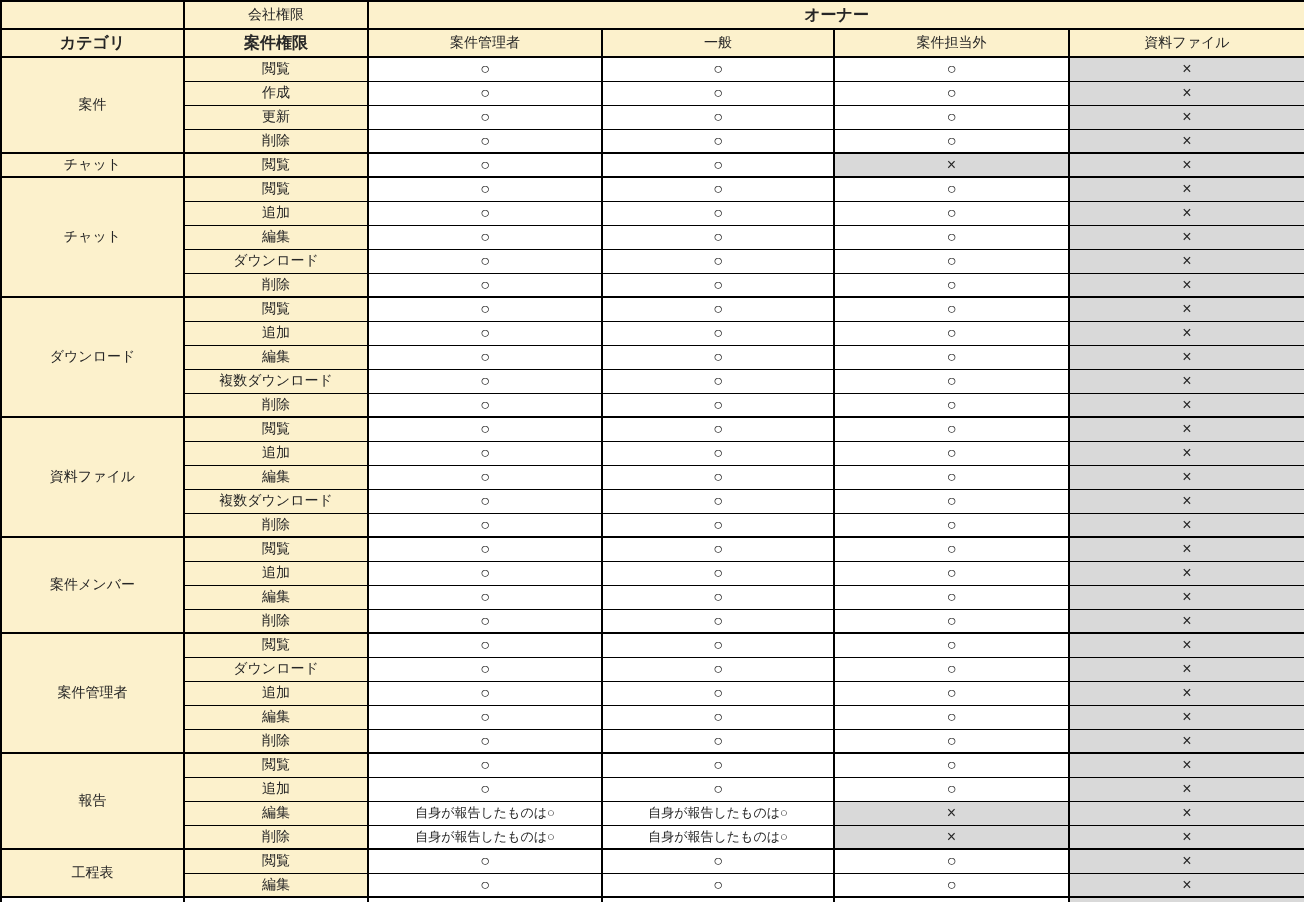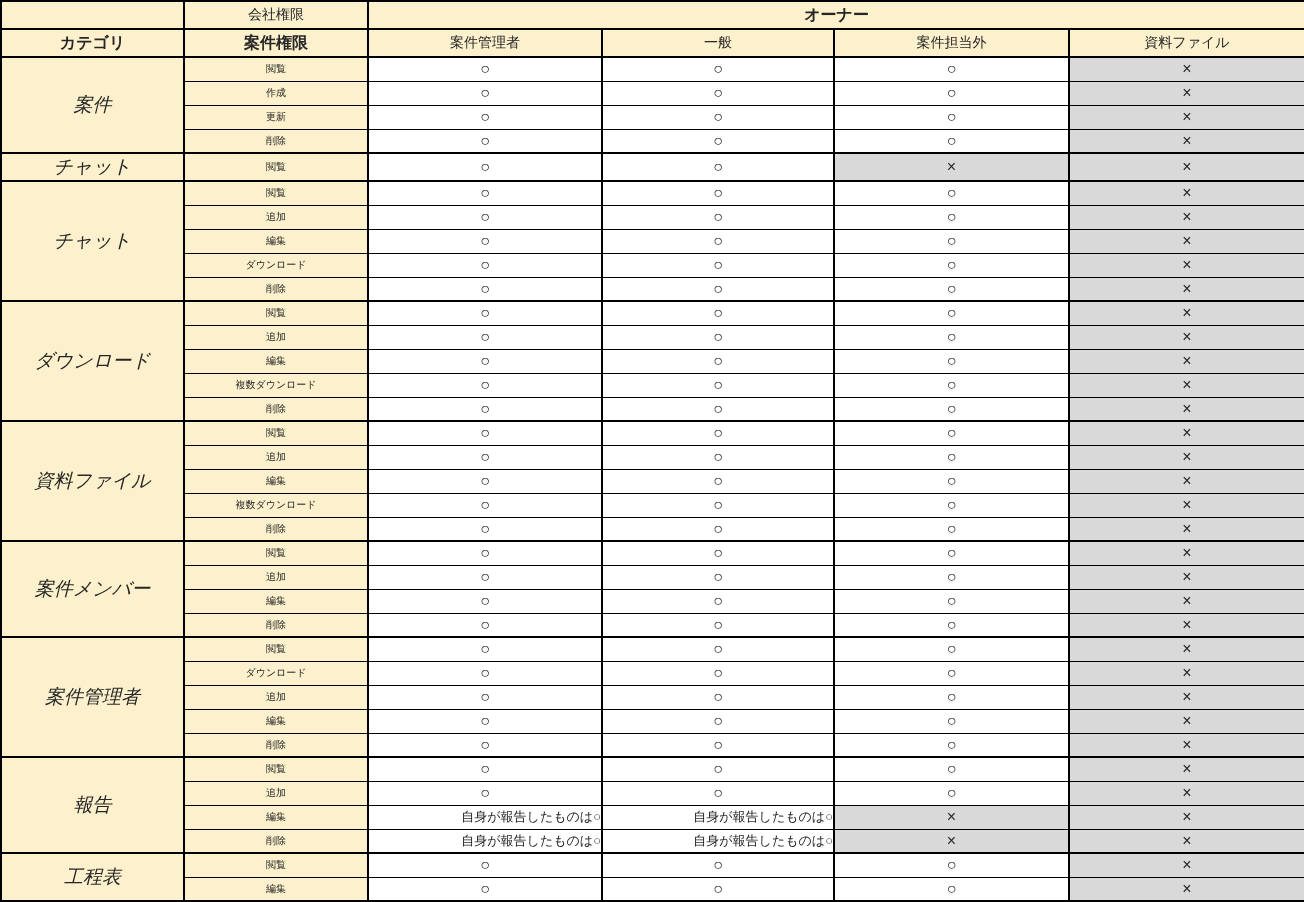"閲覧" .perm { font-size: 10px -> 14px }
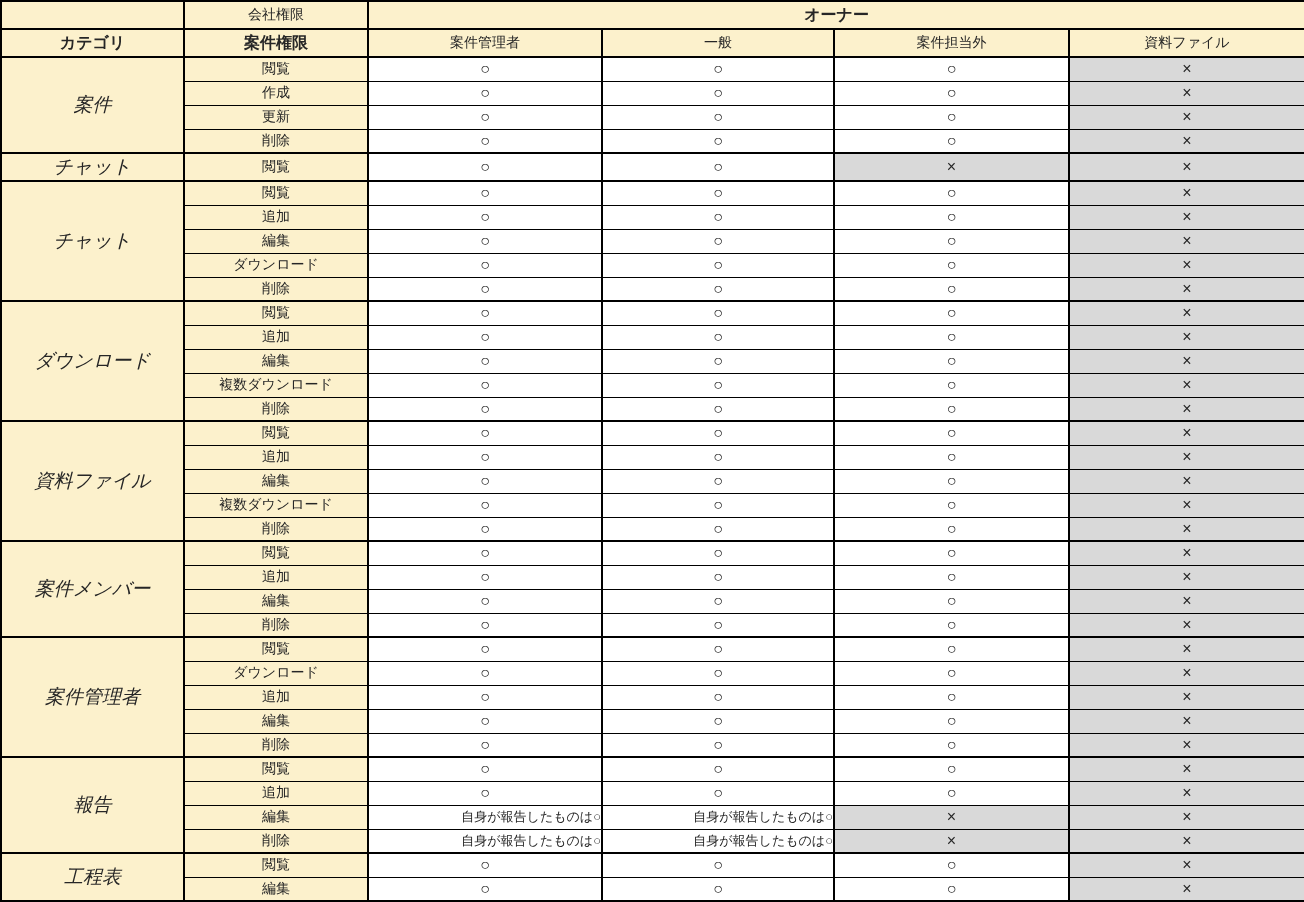"案件" .cat { font-size: 19px -> 14px; font-style: italic -> none }
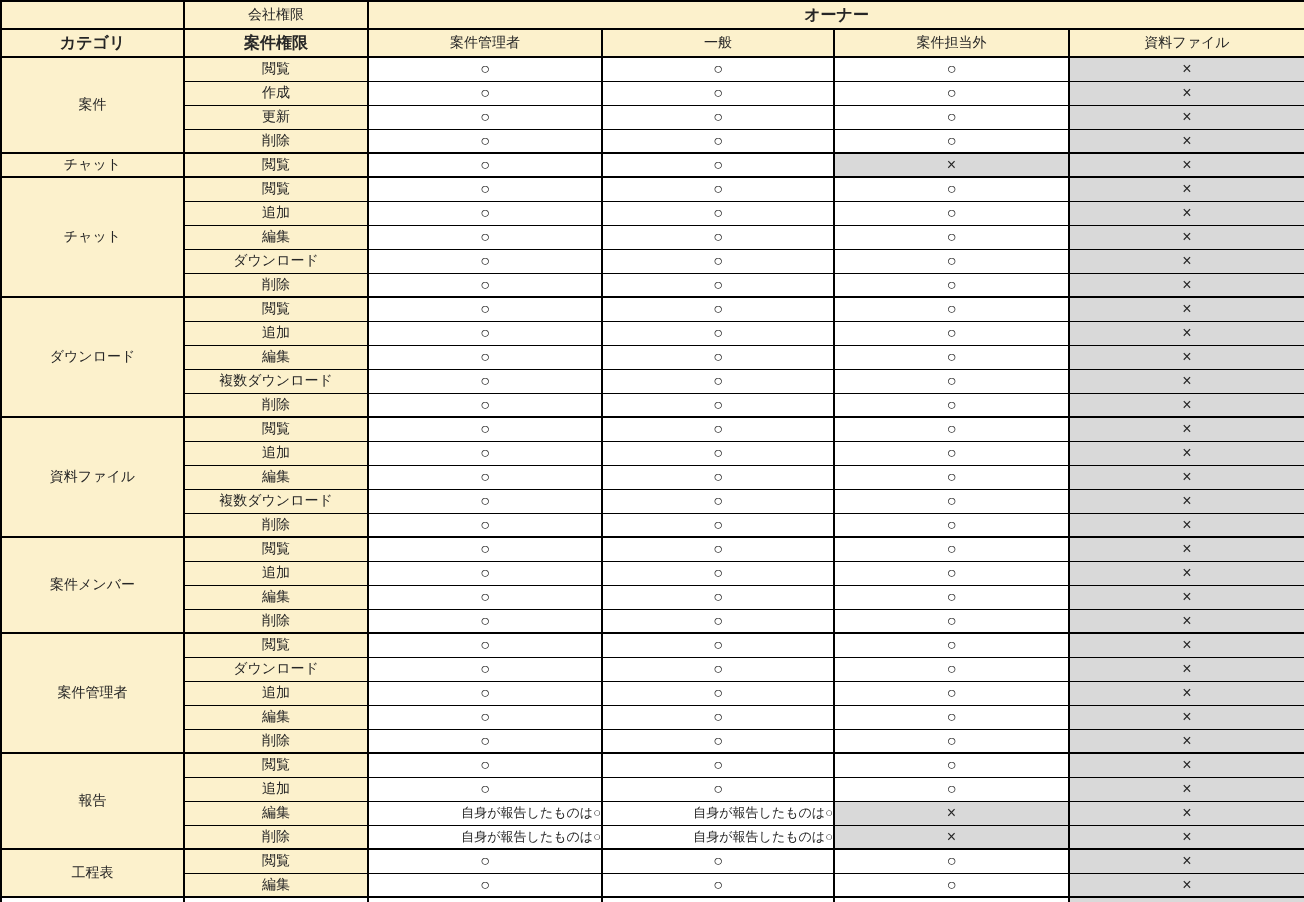"自身が報告したものは○" td.own { text-align: right -> none }
